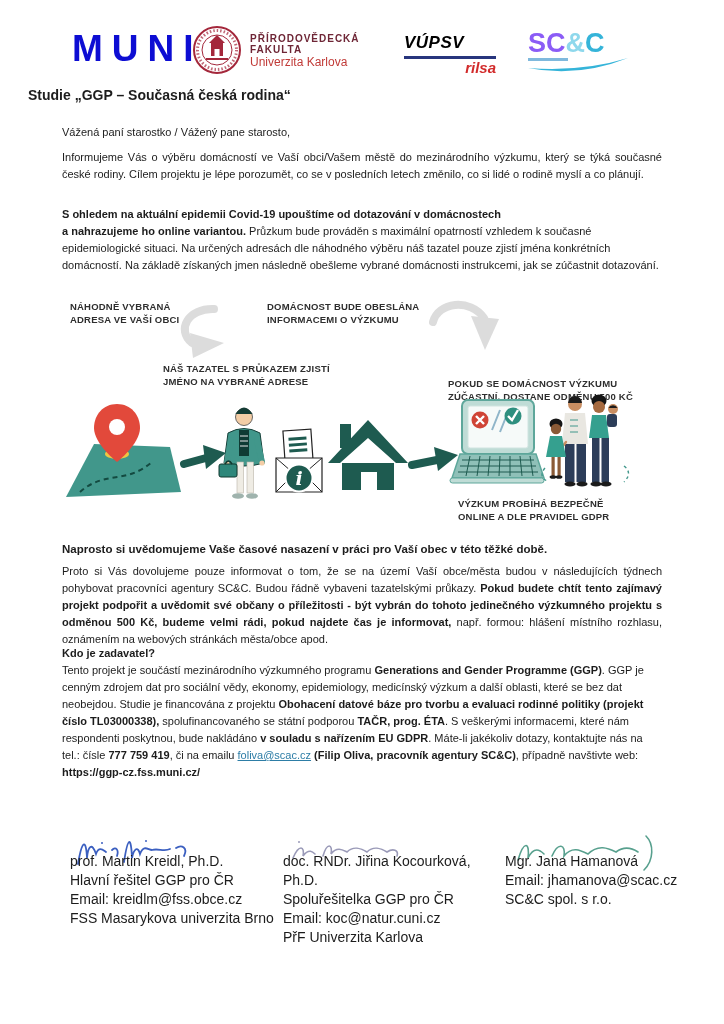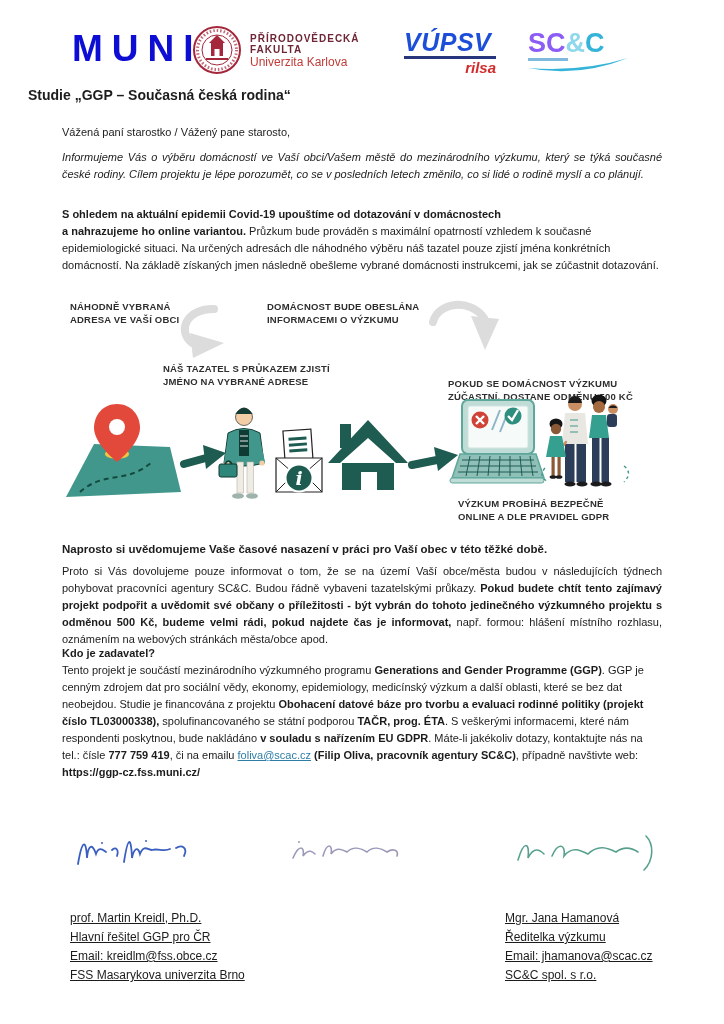"VÚPSV" .vupsv-main { color: #1d4ed8 -> #000000; font-size: 25px -> 17px }
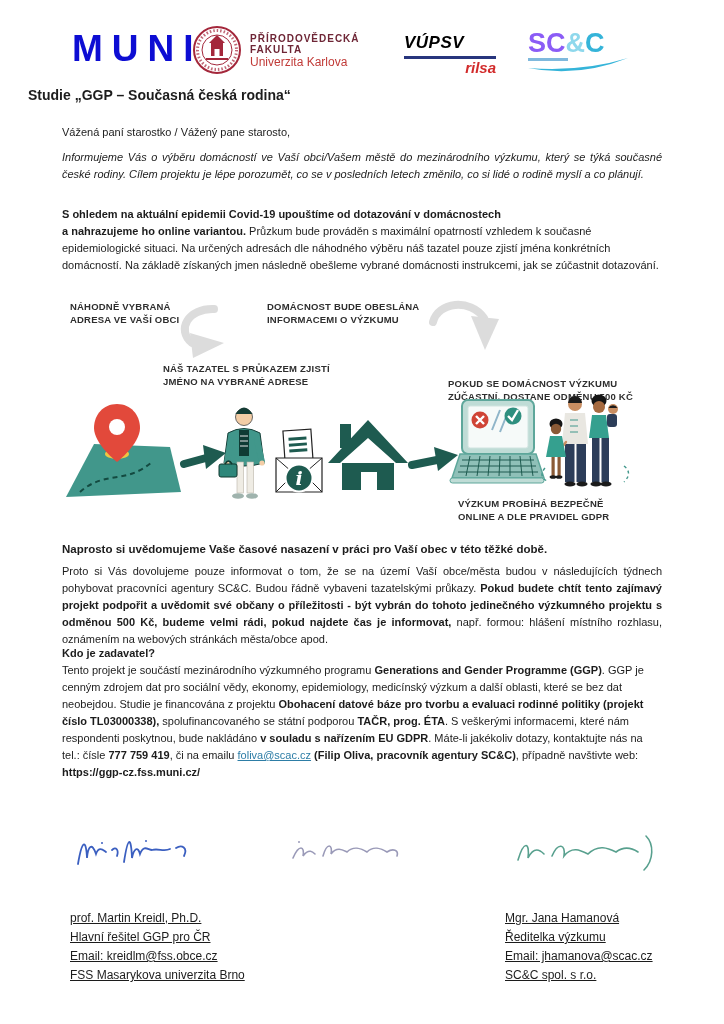"Informujeme Vás o výběru domácností" div.para { font-style: italic -> none }
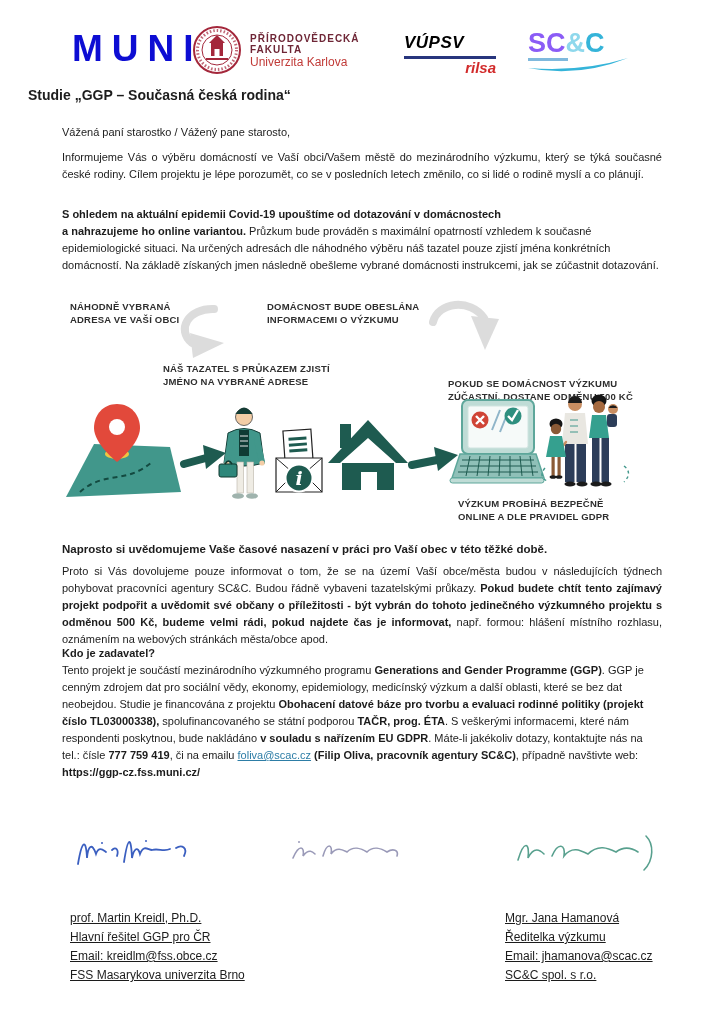"prof. Martin Kreidl, Ph.D." .contact-col { font-size: 12px -> 14px; text-decoration: underline -> none; top: 909px -> 852px }
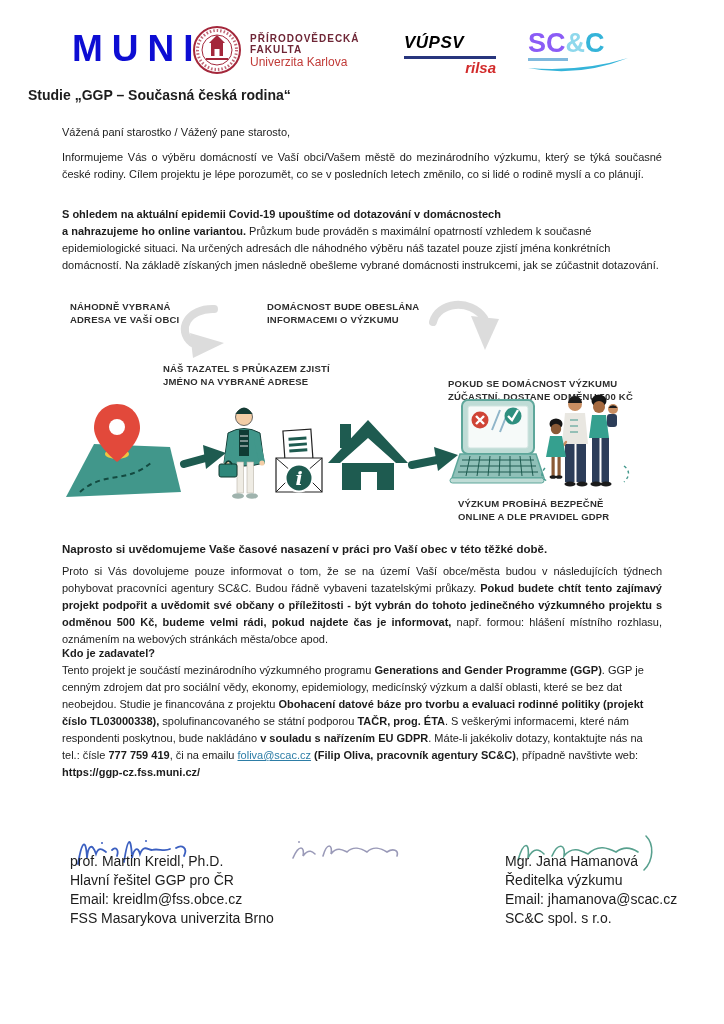"doc. RNDr. Jiřina Kocourková, Ph.D." div.contact-col { html: none -> <div> <div>doc. RNDr. Jiřina Kocourková, Ph.D.</div> <div>Spoluřešitelka GGP pro ČR</div> <div>Email: koc@natur.cuni.cz</div> <div>PřF Univerzita Karlova</div> </div> }
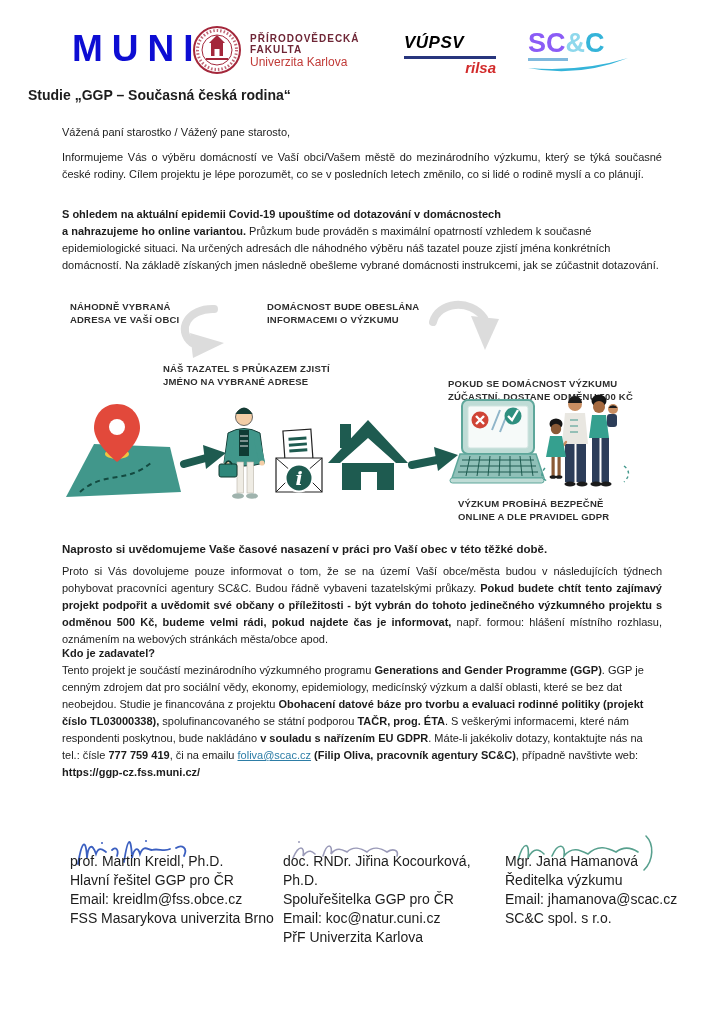"Ředitelka výzkumu" div { html: <div>Ředitelka výzkumu</div> -> none }
